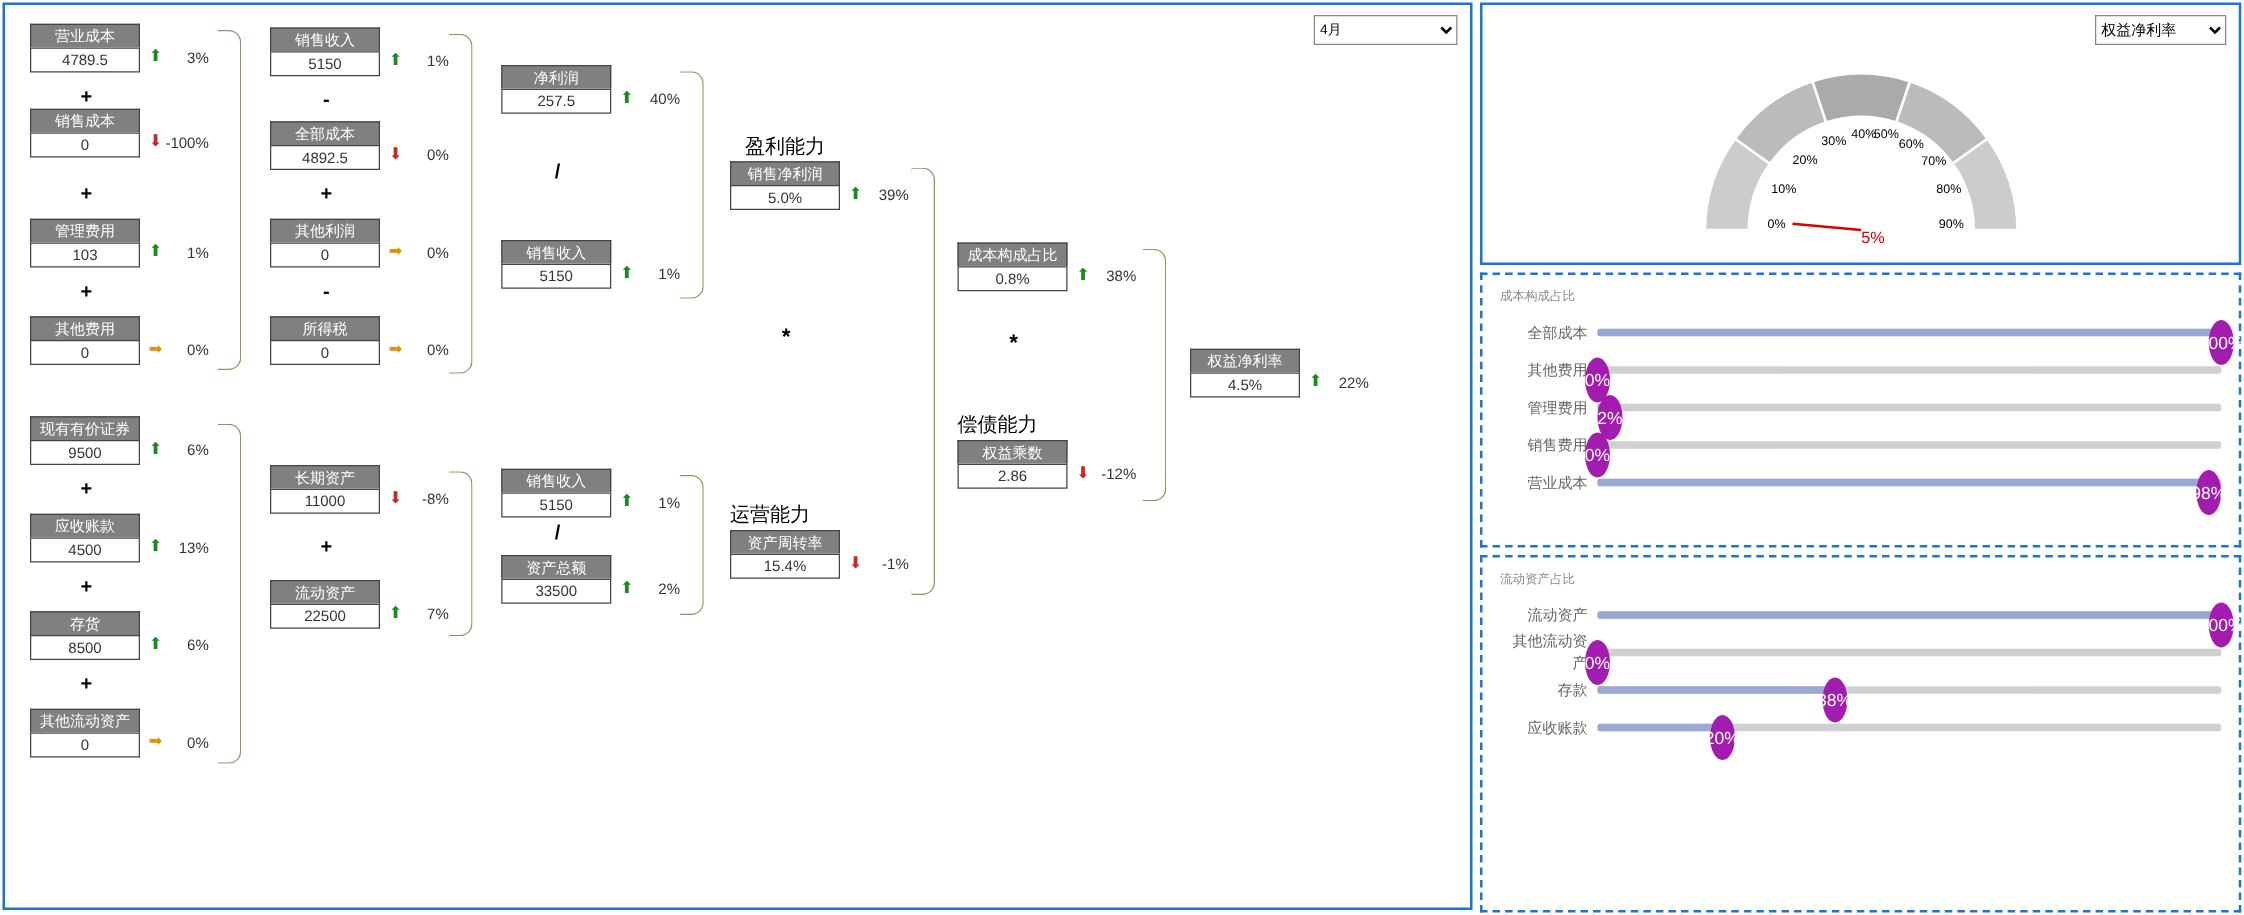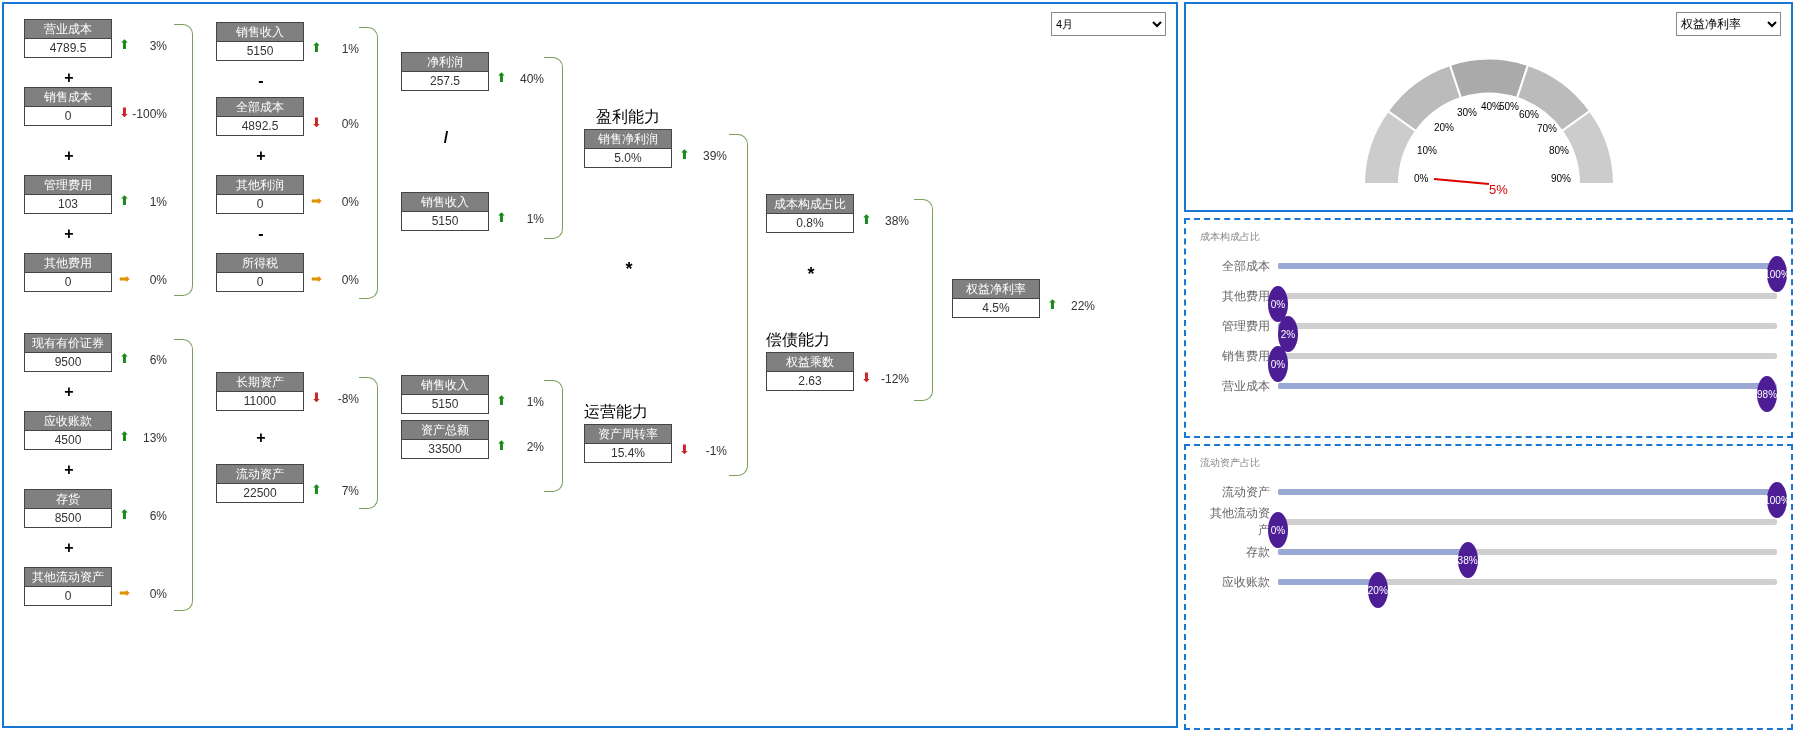"100%" .bar-row .dot { background: #4c1d95 -> #a21caf; font-size: 10px -> 14px }
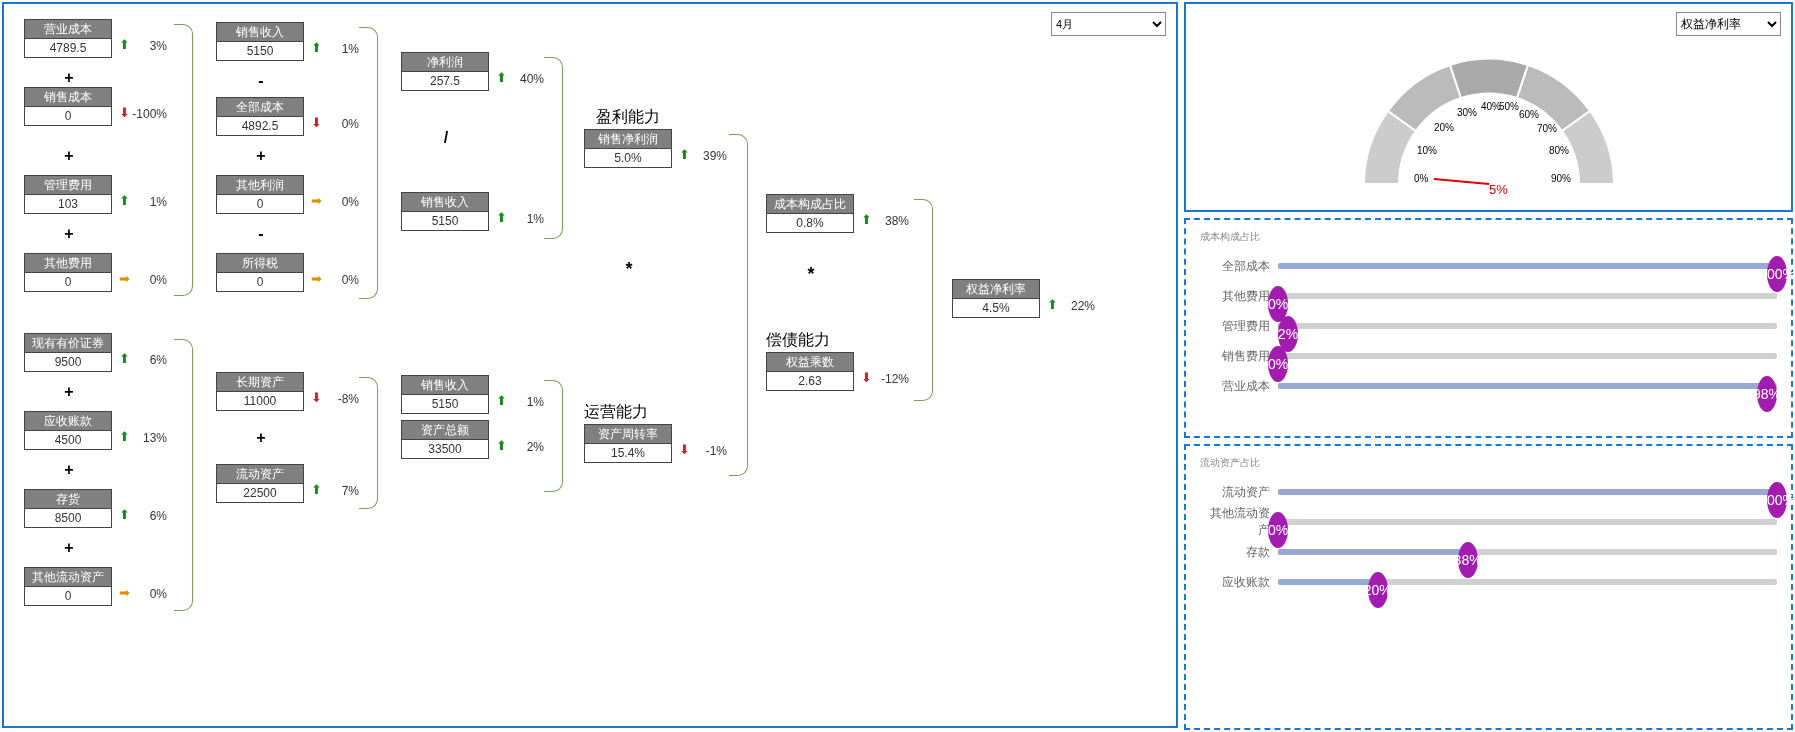"2.63" div.val { text: 2.63 -> 2.86 }
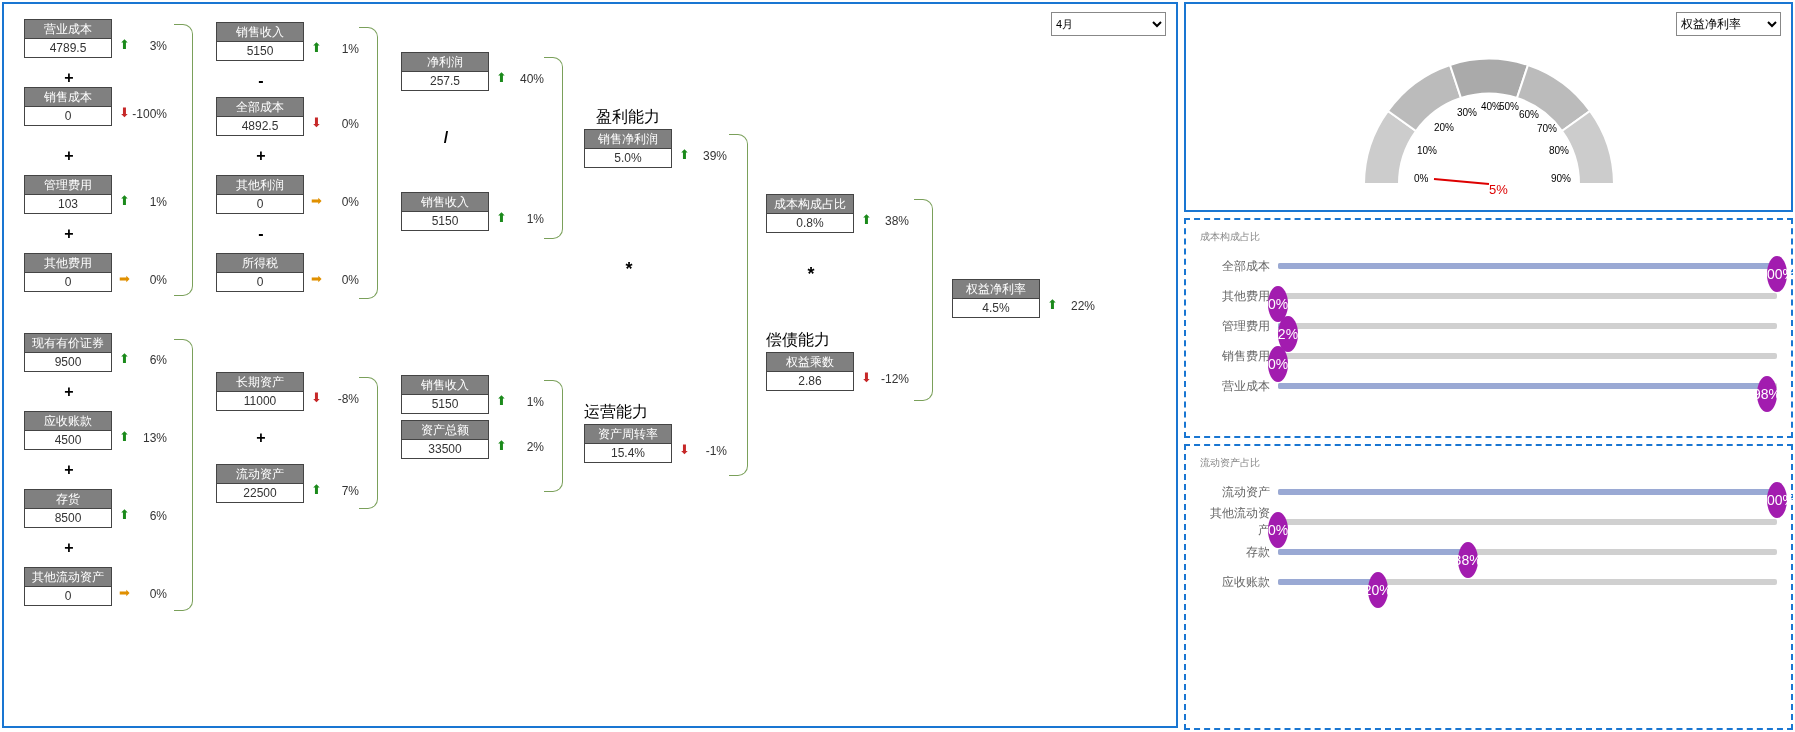"资产总额" div.n { top: 416px -> 440px }
